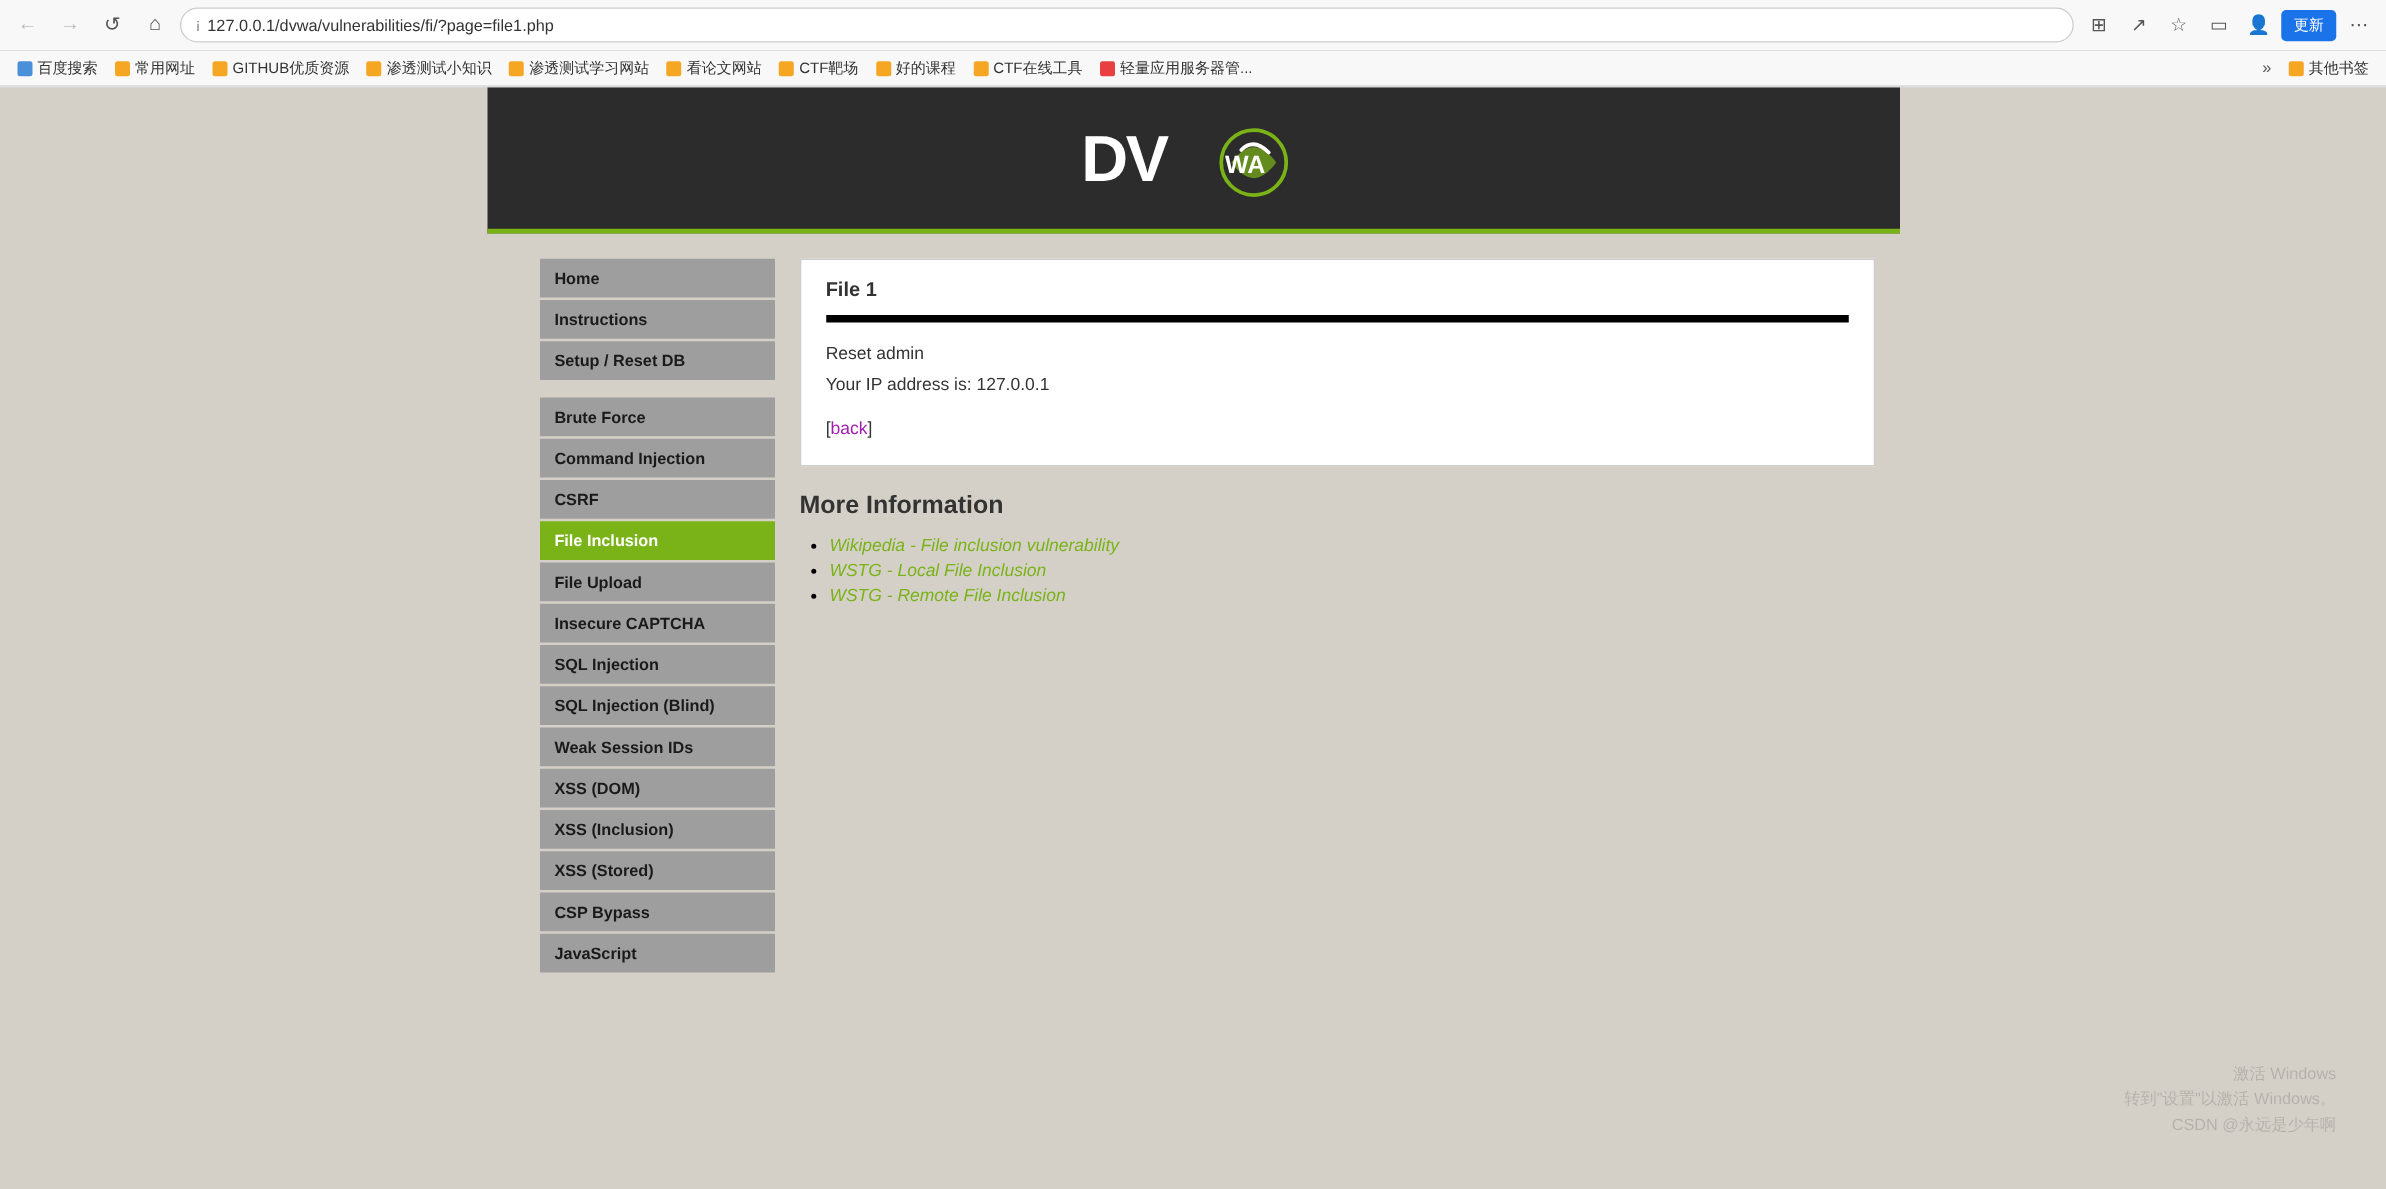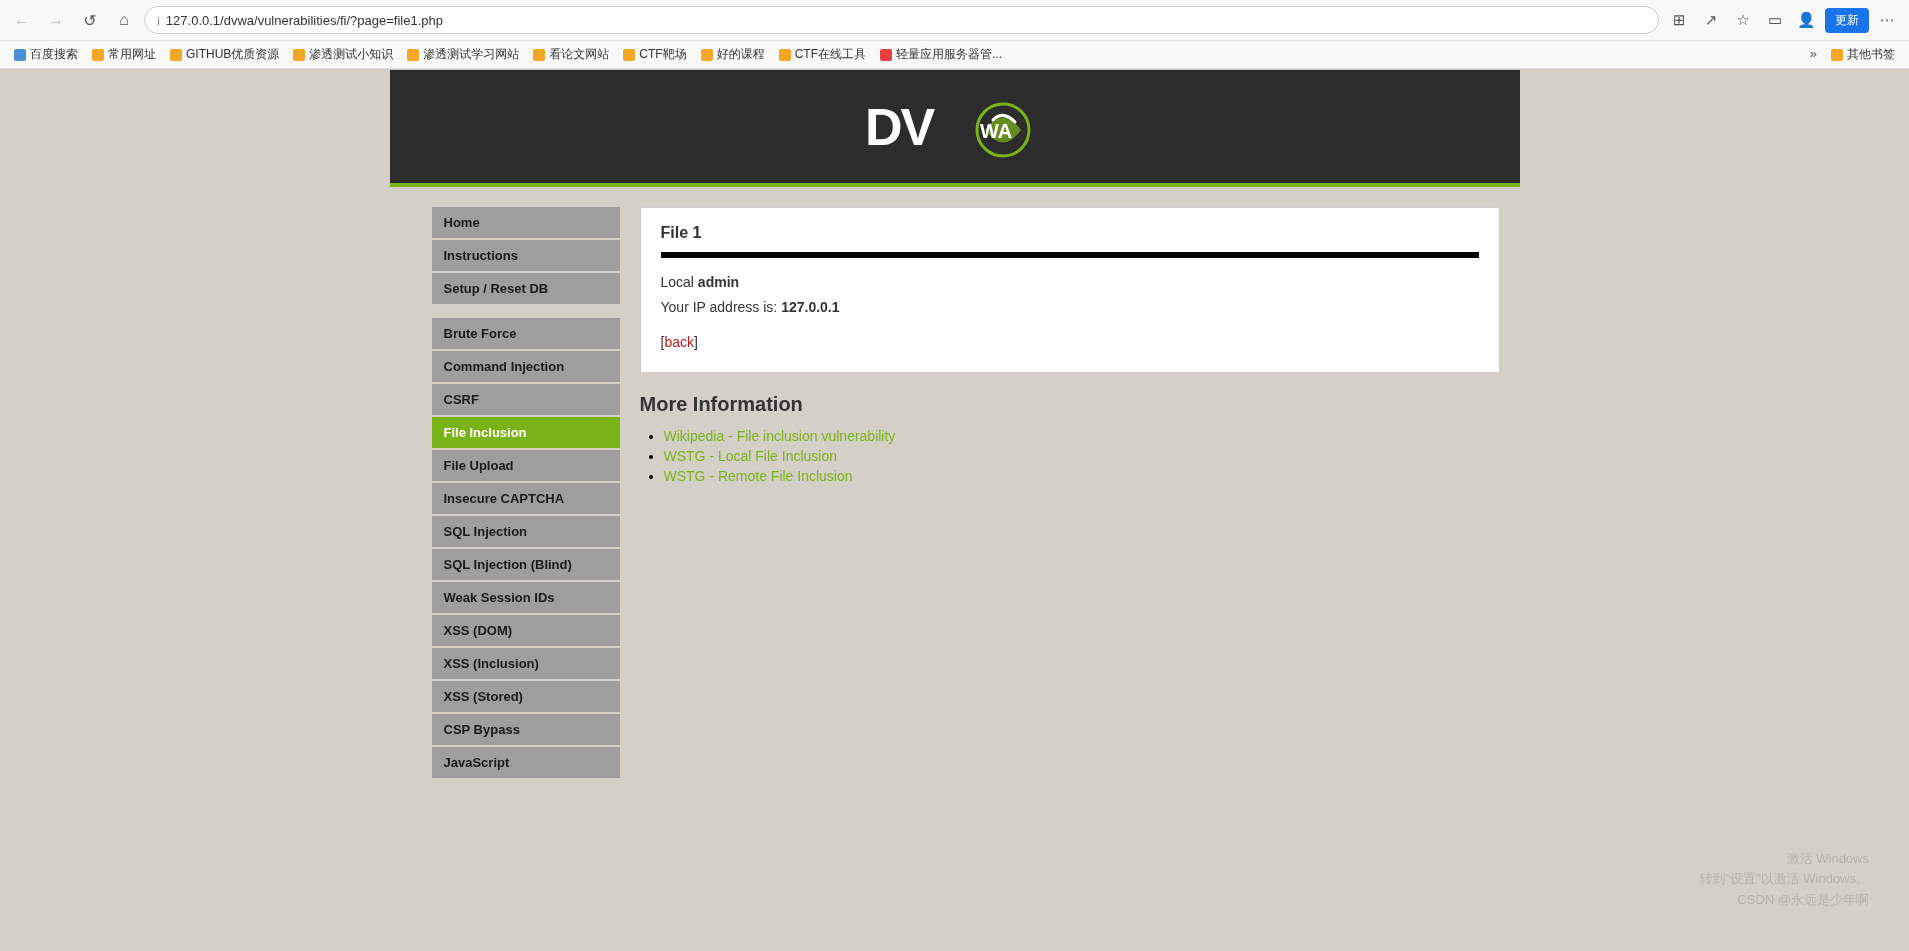"Local" span { text: Local -> Reset }
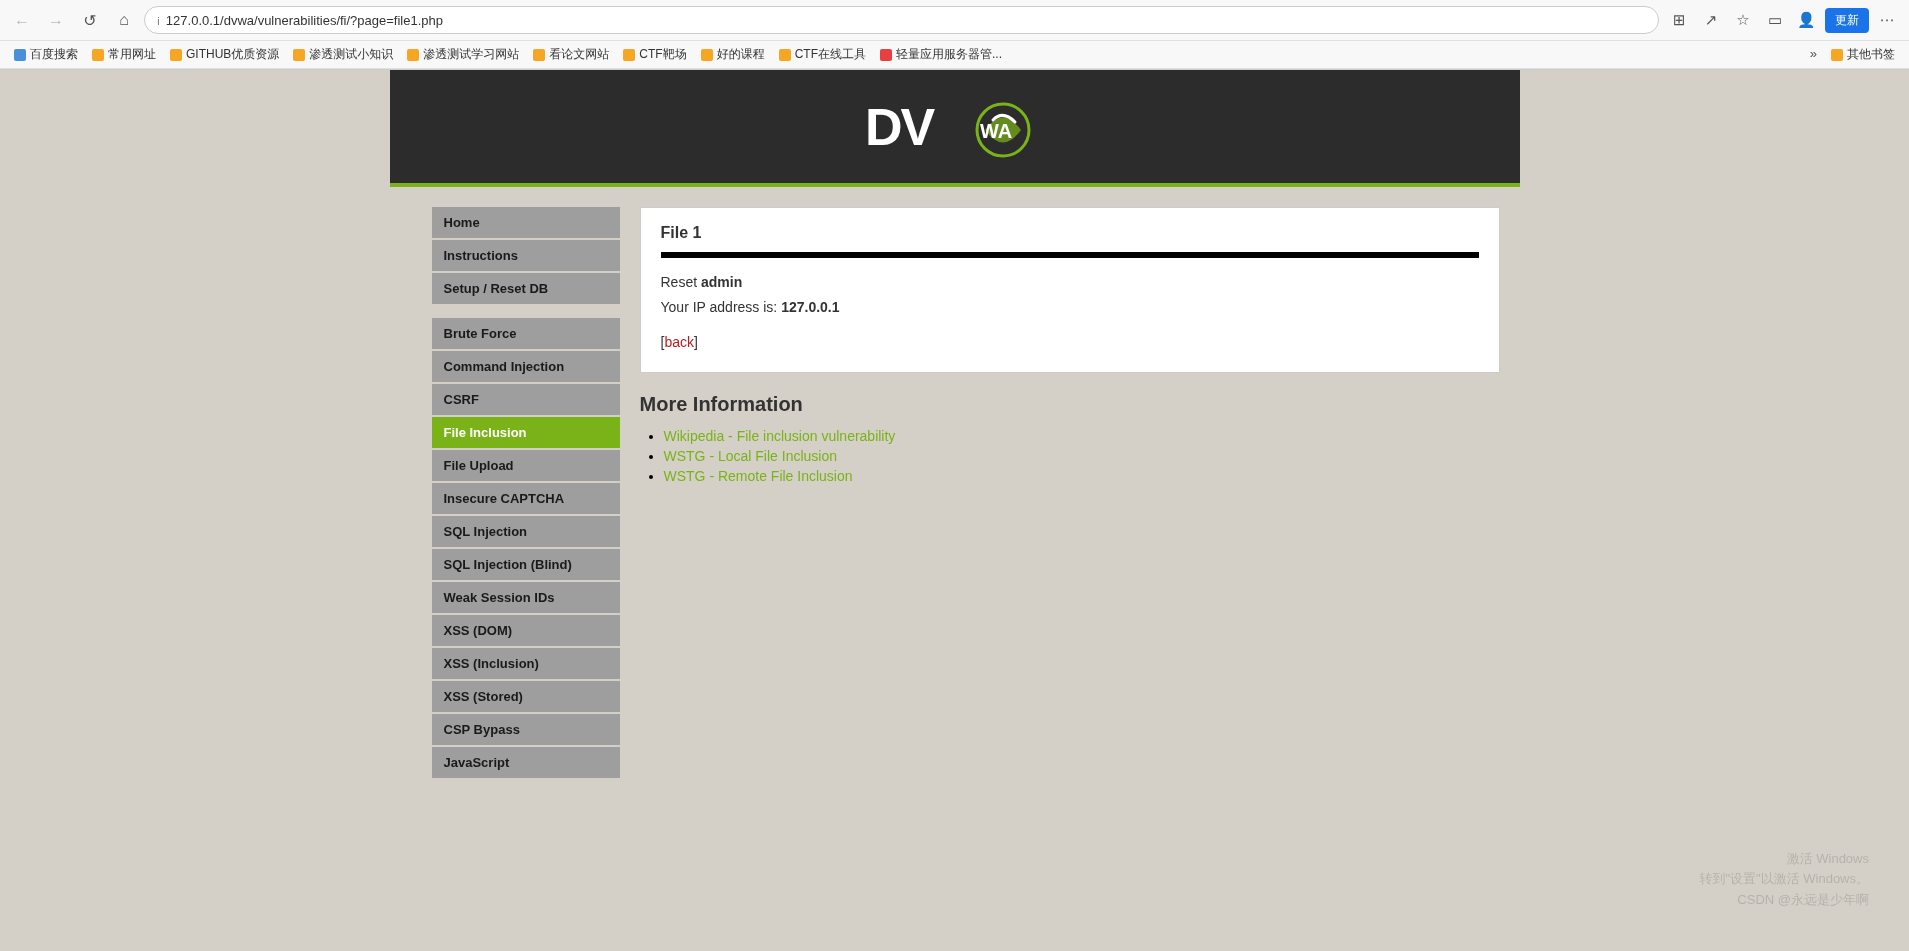"admin" .file-box-body strong { font-weight: bold -> normal }
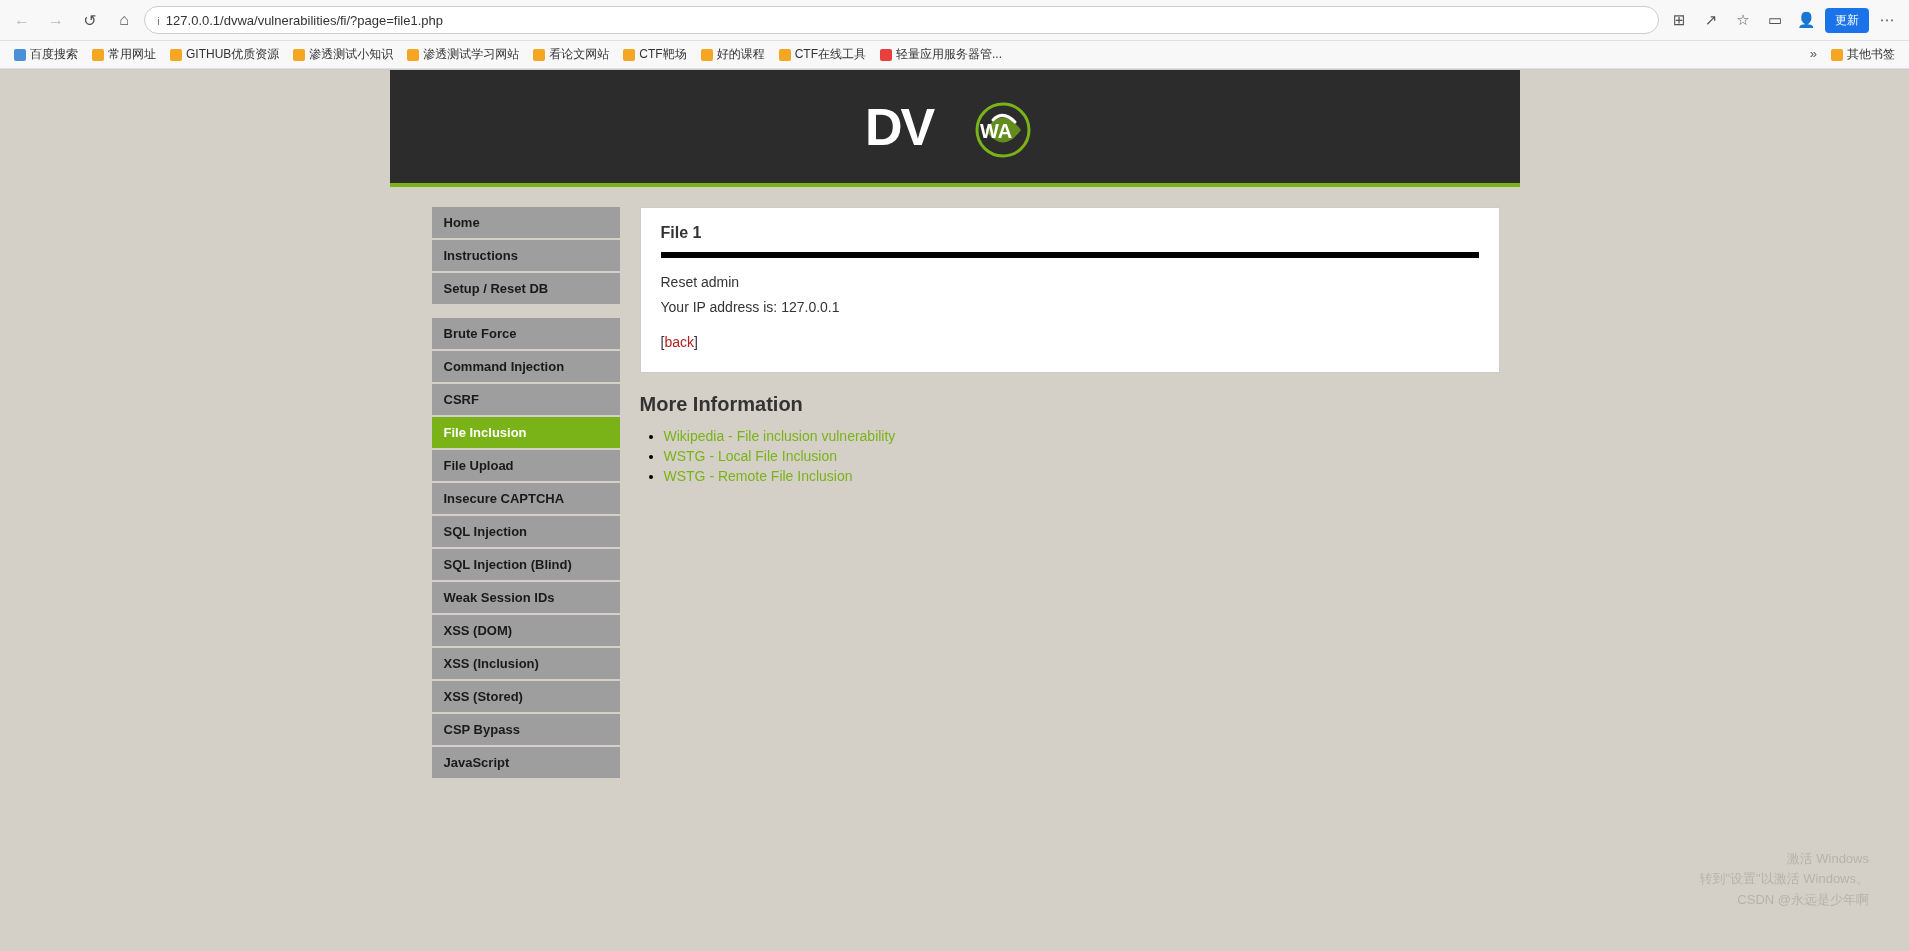"back" .file-box-link { color: #b91c1c -> #a21caf }
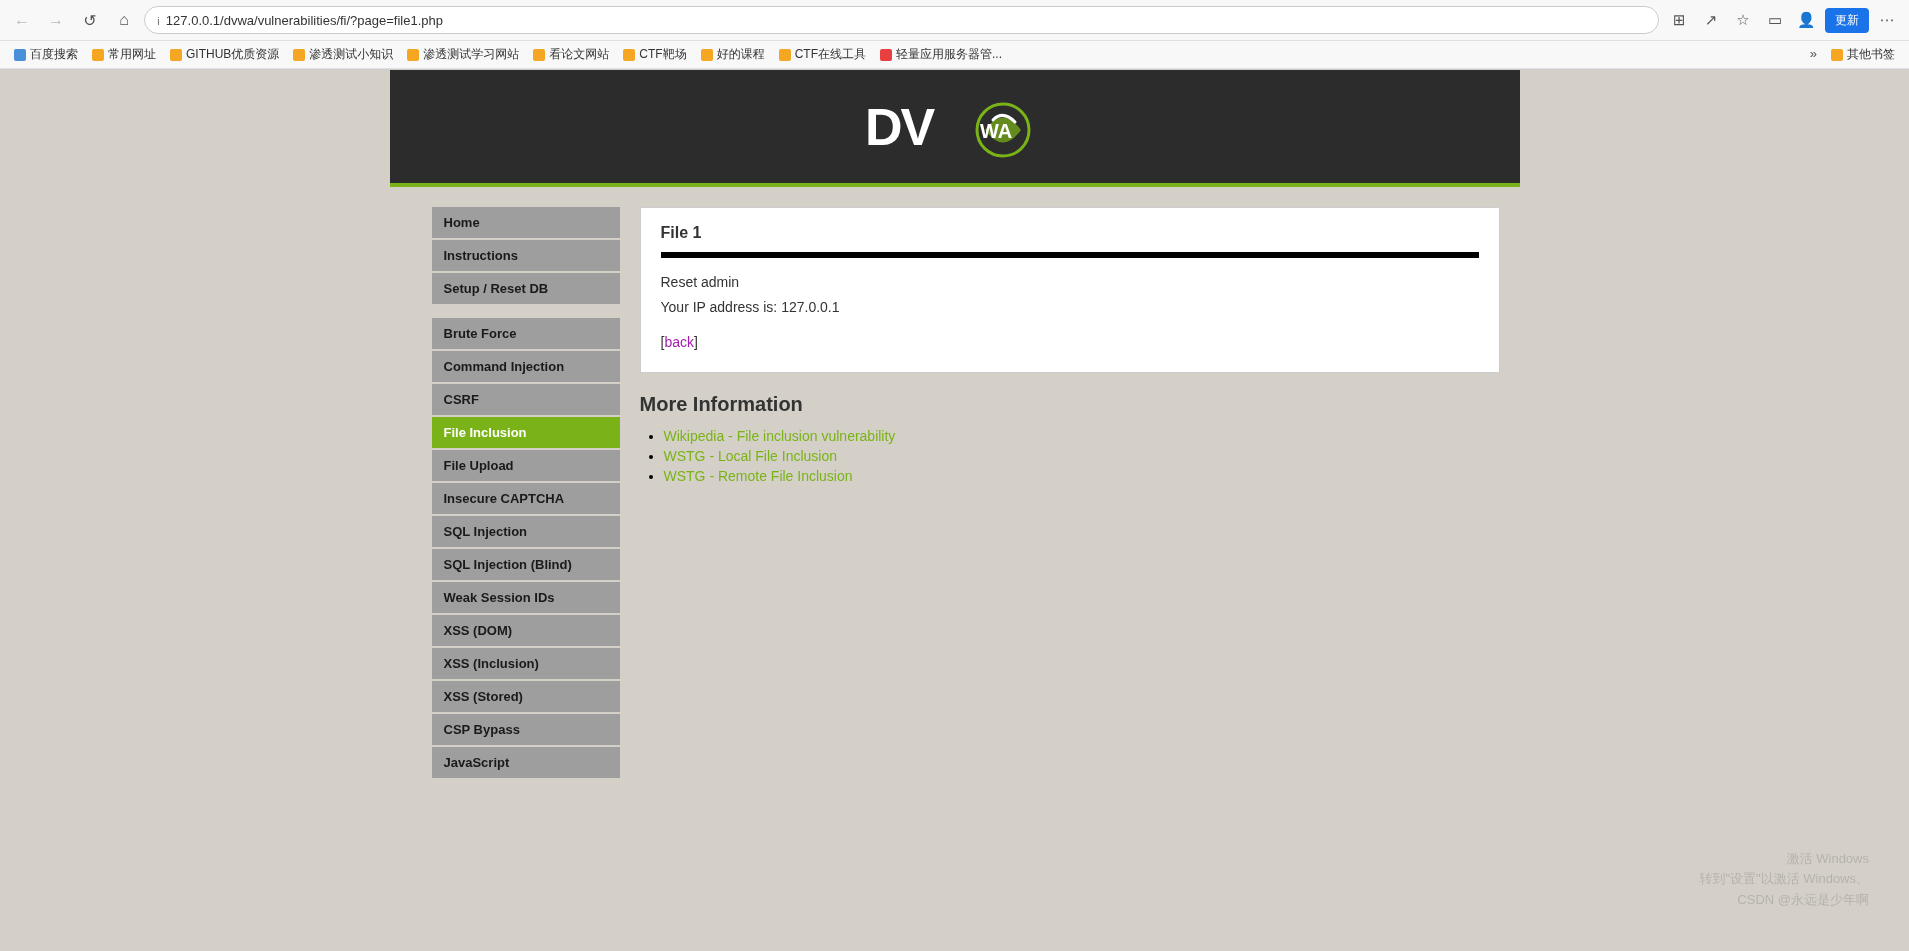"Wikipedia - File inclusion vulnerability" .more-info-list { font-style: none -> italic }
